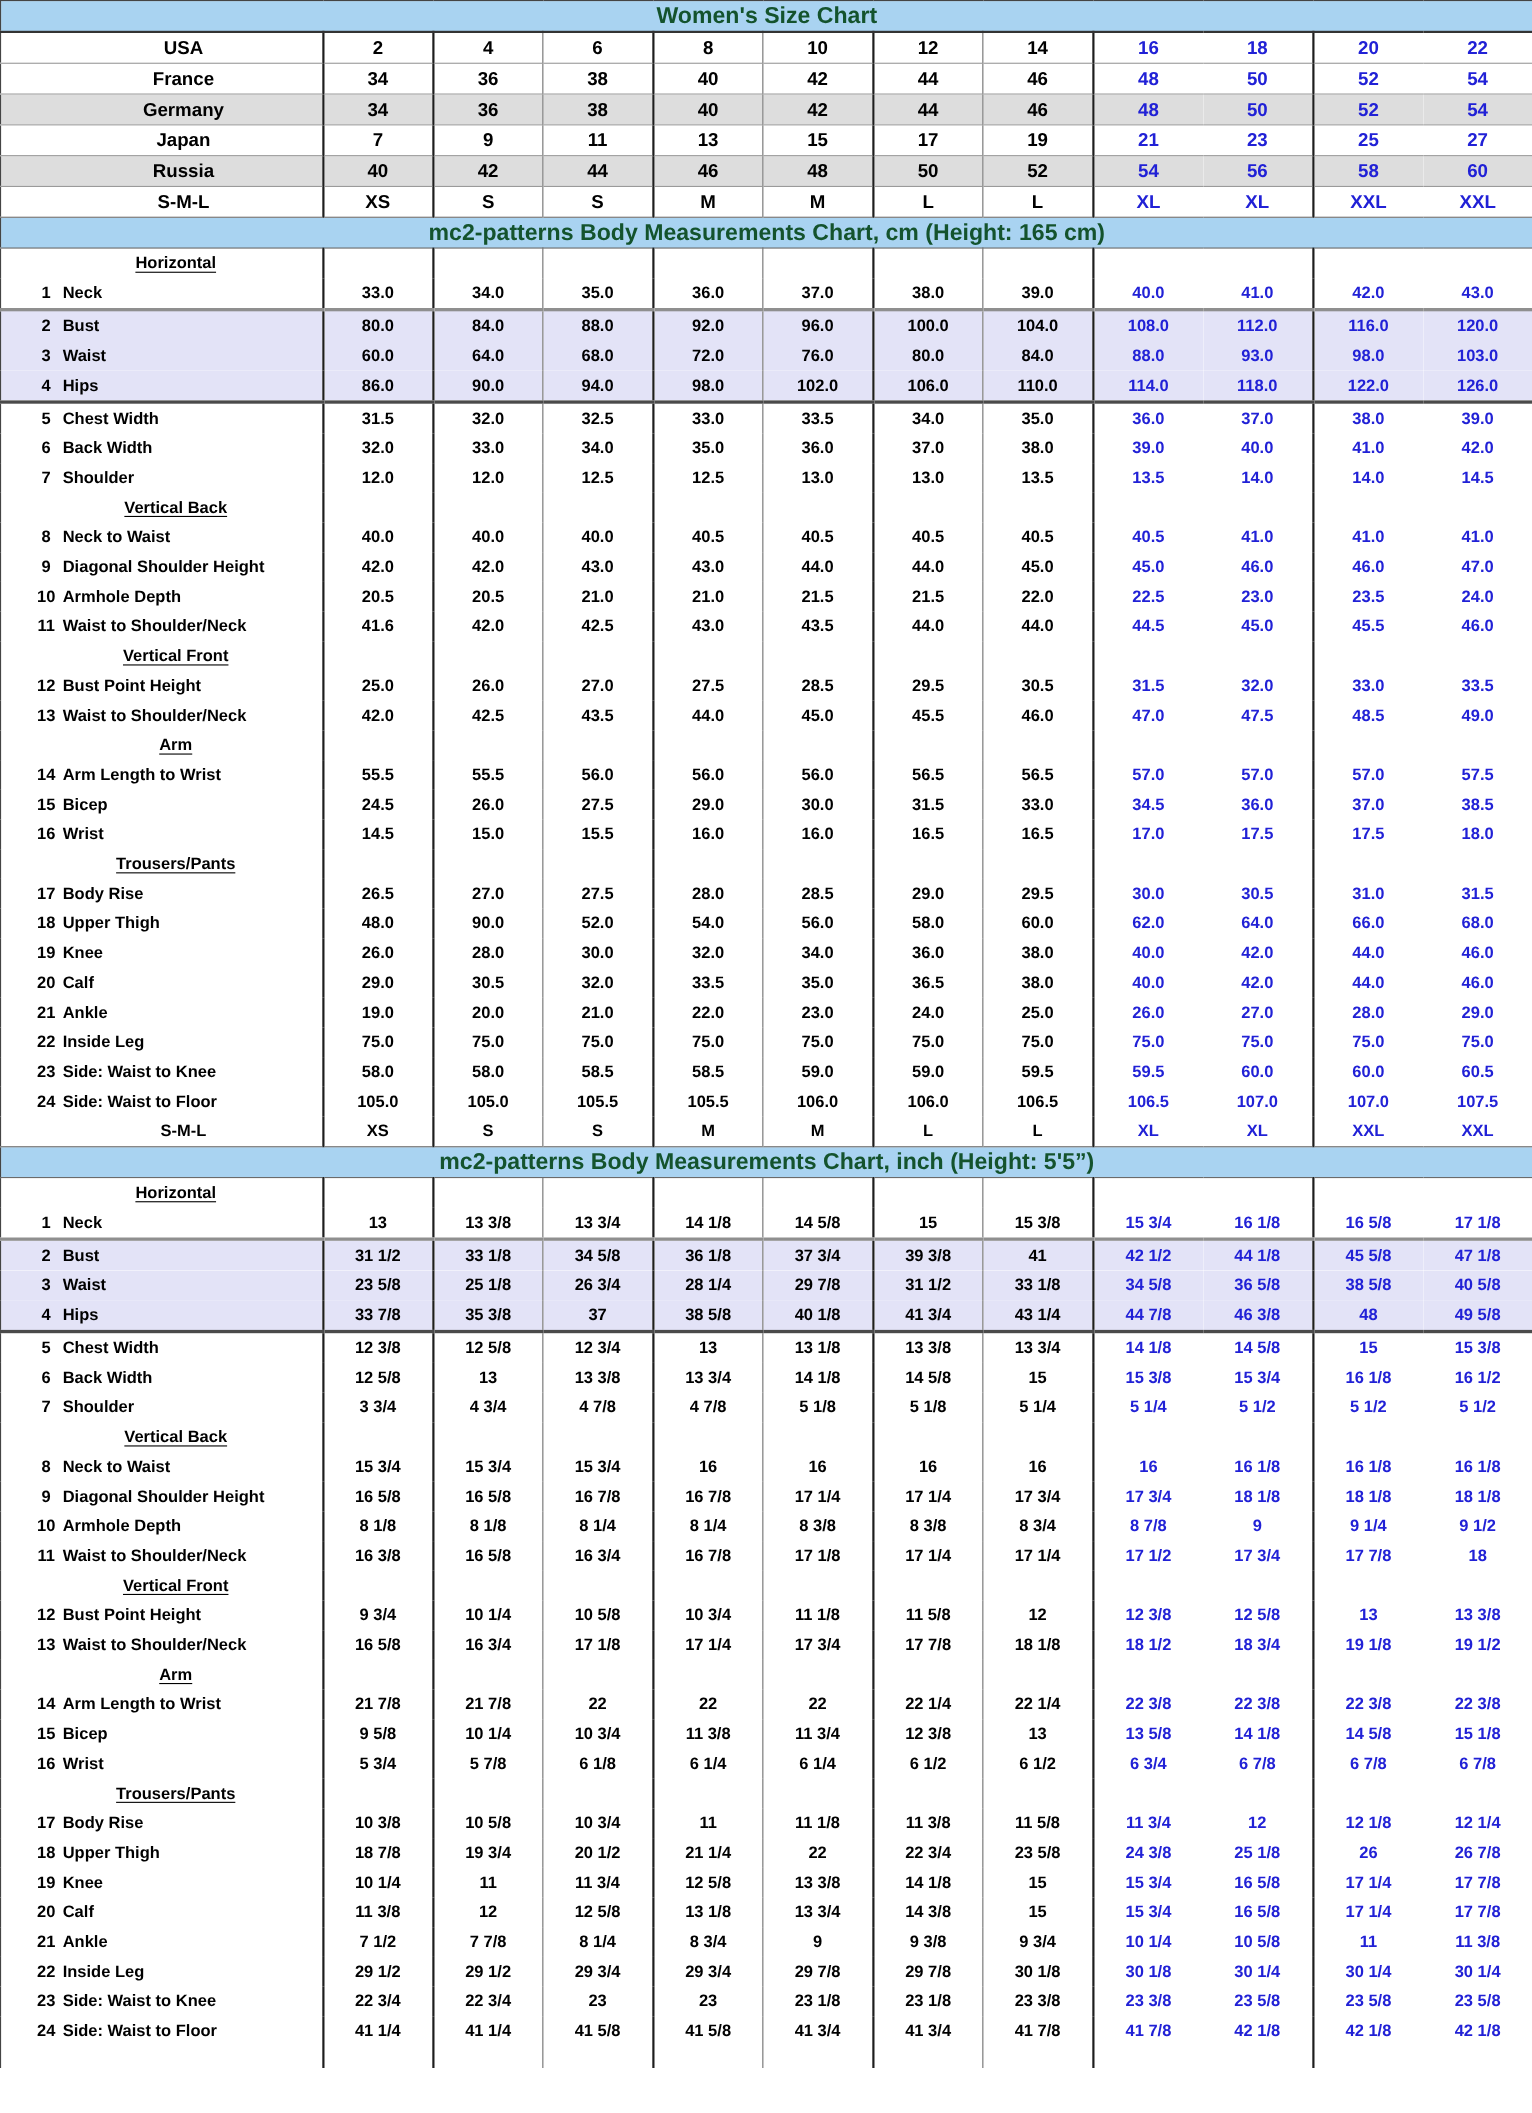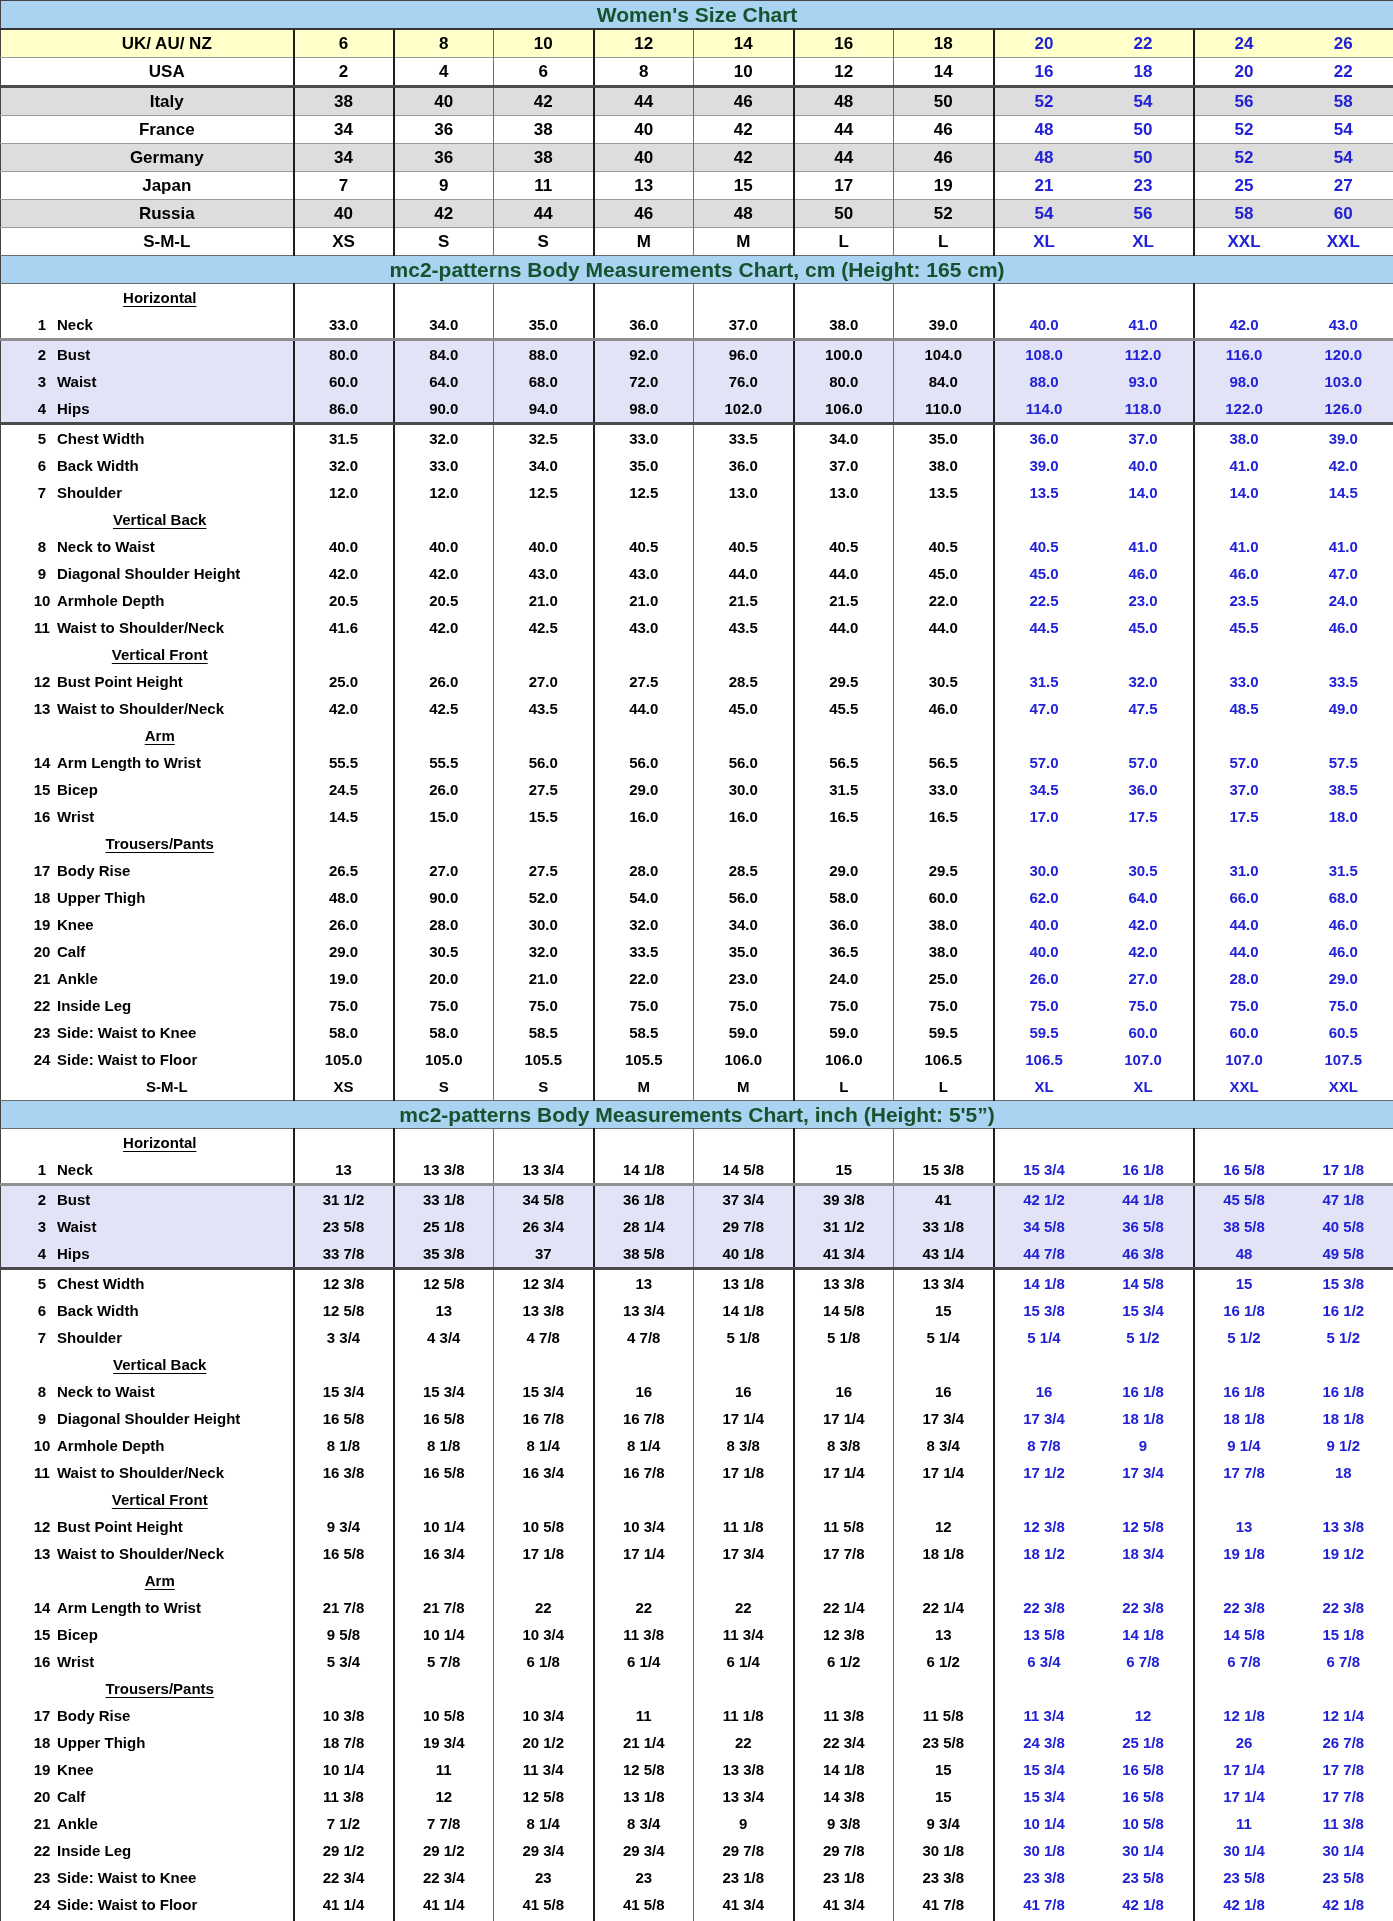"UK/ AU/ NZ" tr.t1 { html: <tr> <td>UK/ AU/ NZ</td> <td>6</td> <td>8</td> <td>10</td> <td>12</td> <td>14</td> <td>16</td> <td>18</td> <td>20</td> <td>22</td> <td>24</td> <td>26</td> </tr> -> none }
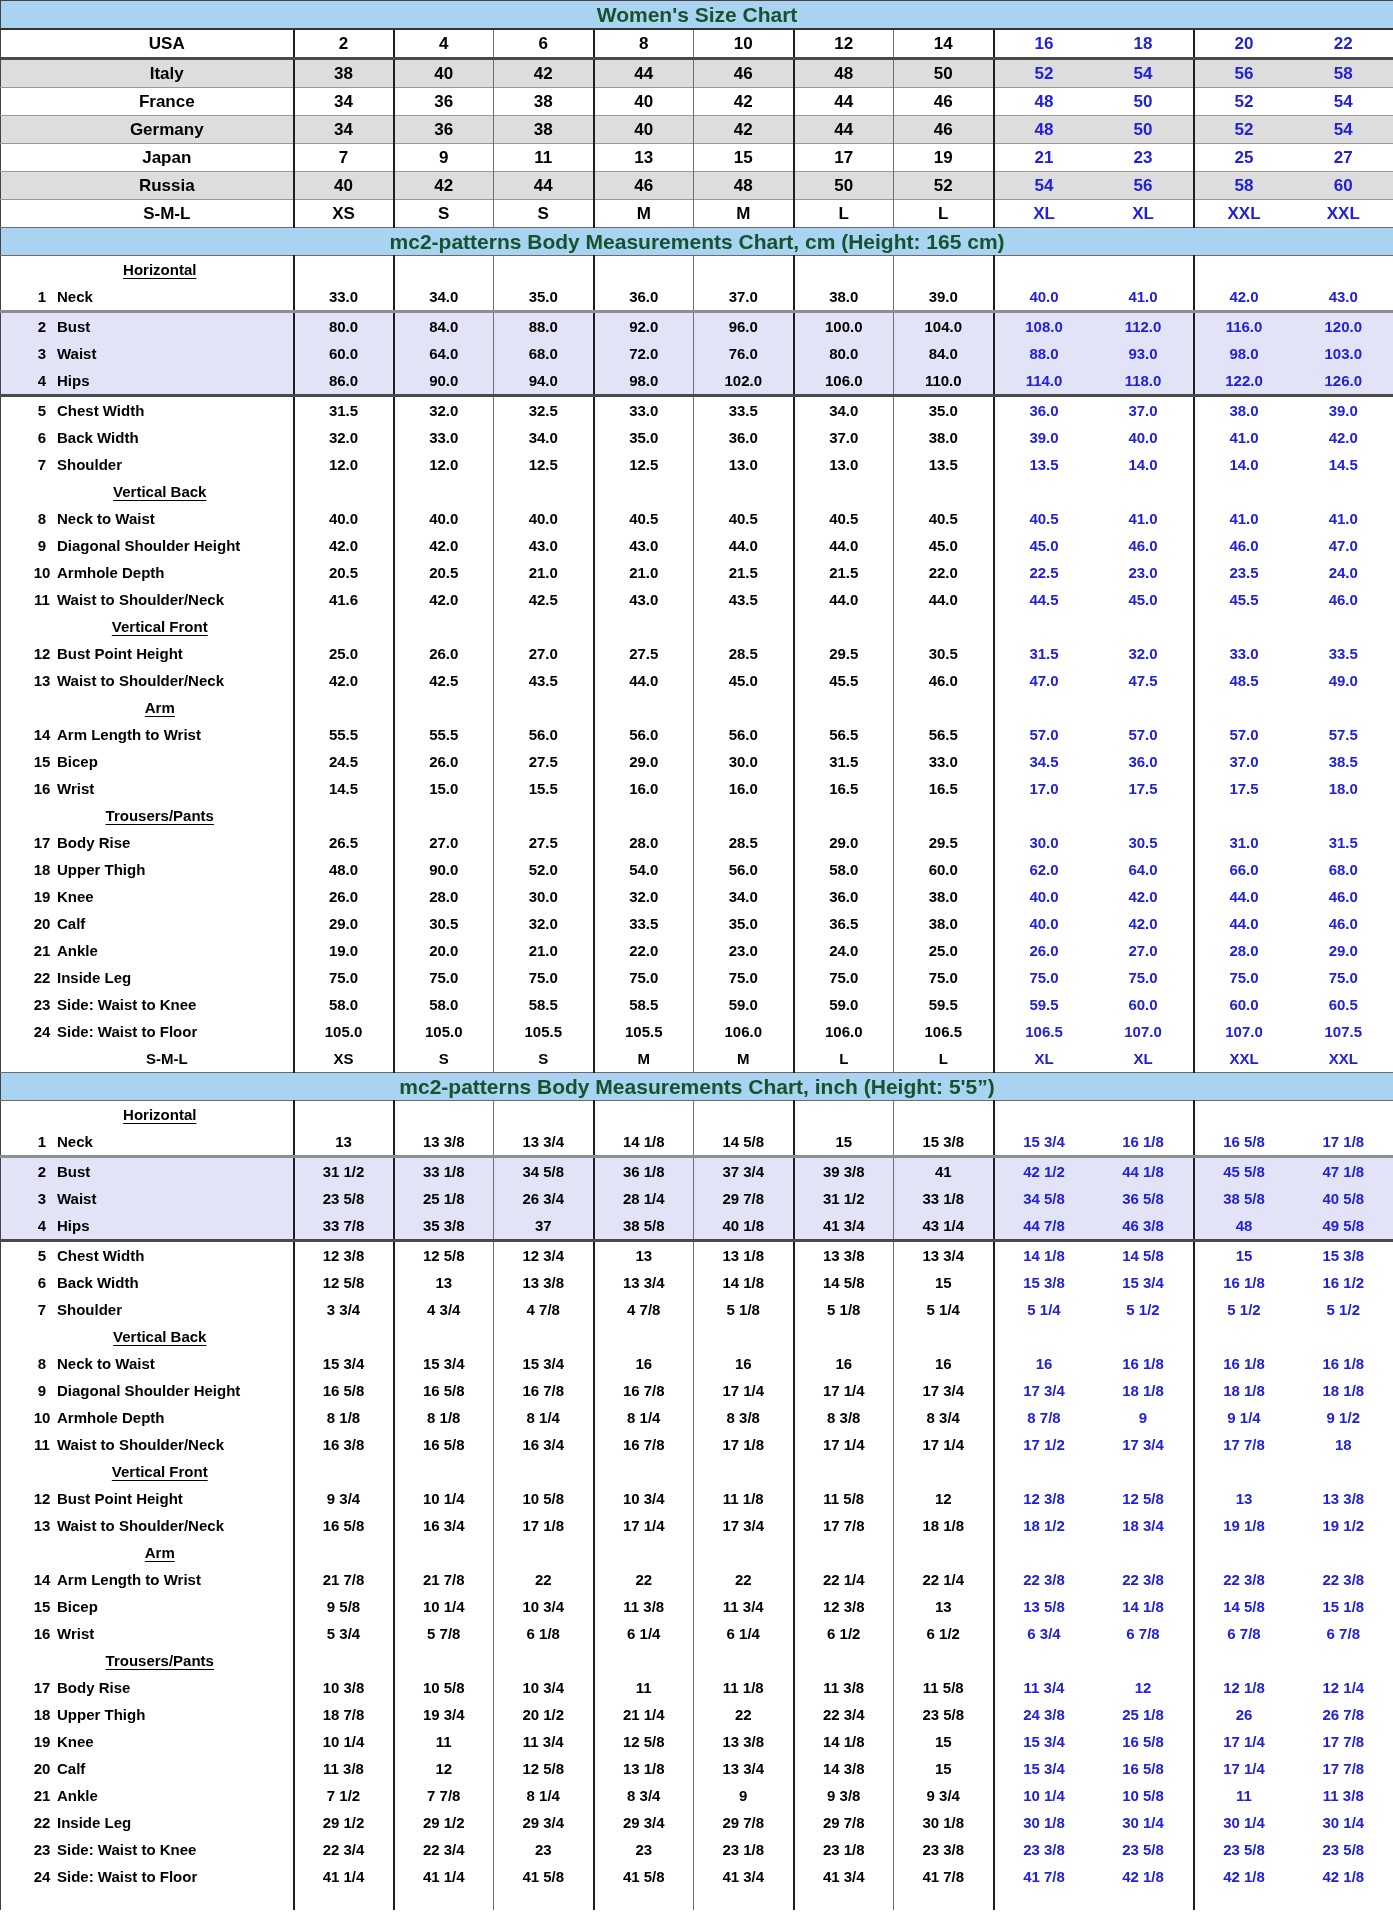"Italy" tr.t1 { html: <tr> <td>Italy</td> <td>38</td> <td>40</td> <td>42</td> <td>44</td> <td>46</td> <td>48</td> <td>50</td> <td>52</td> <td>54</td> <td>56</td> <td>58</td> </tr> -> none }
